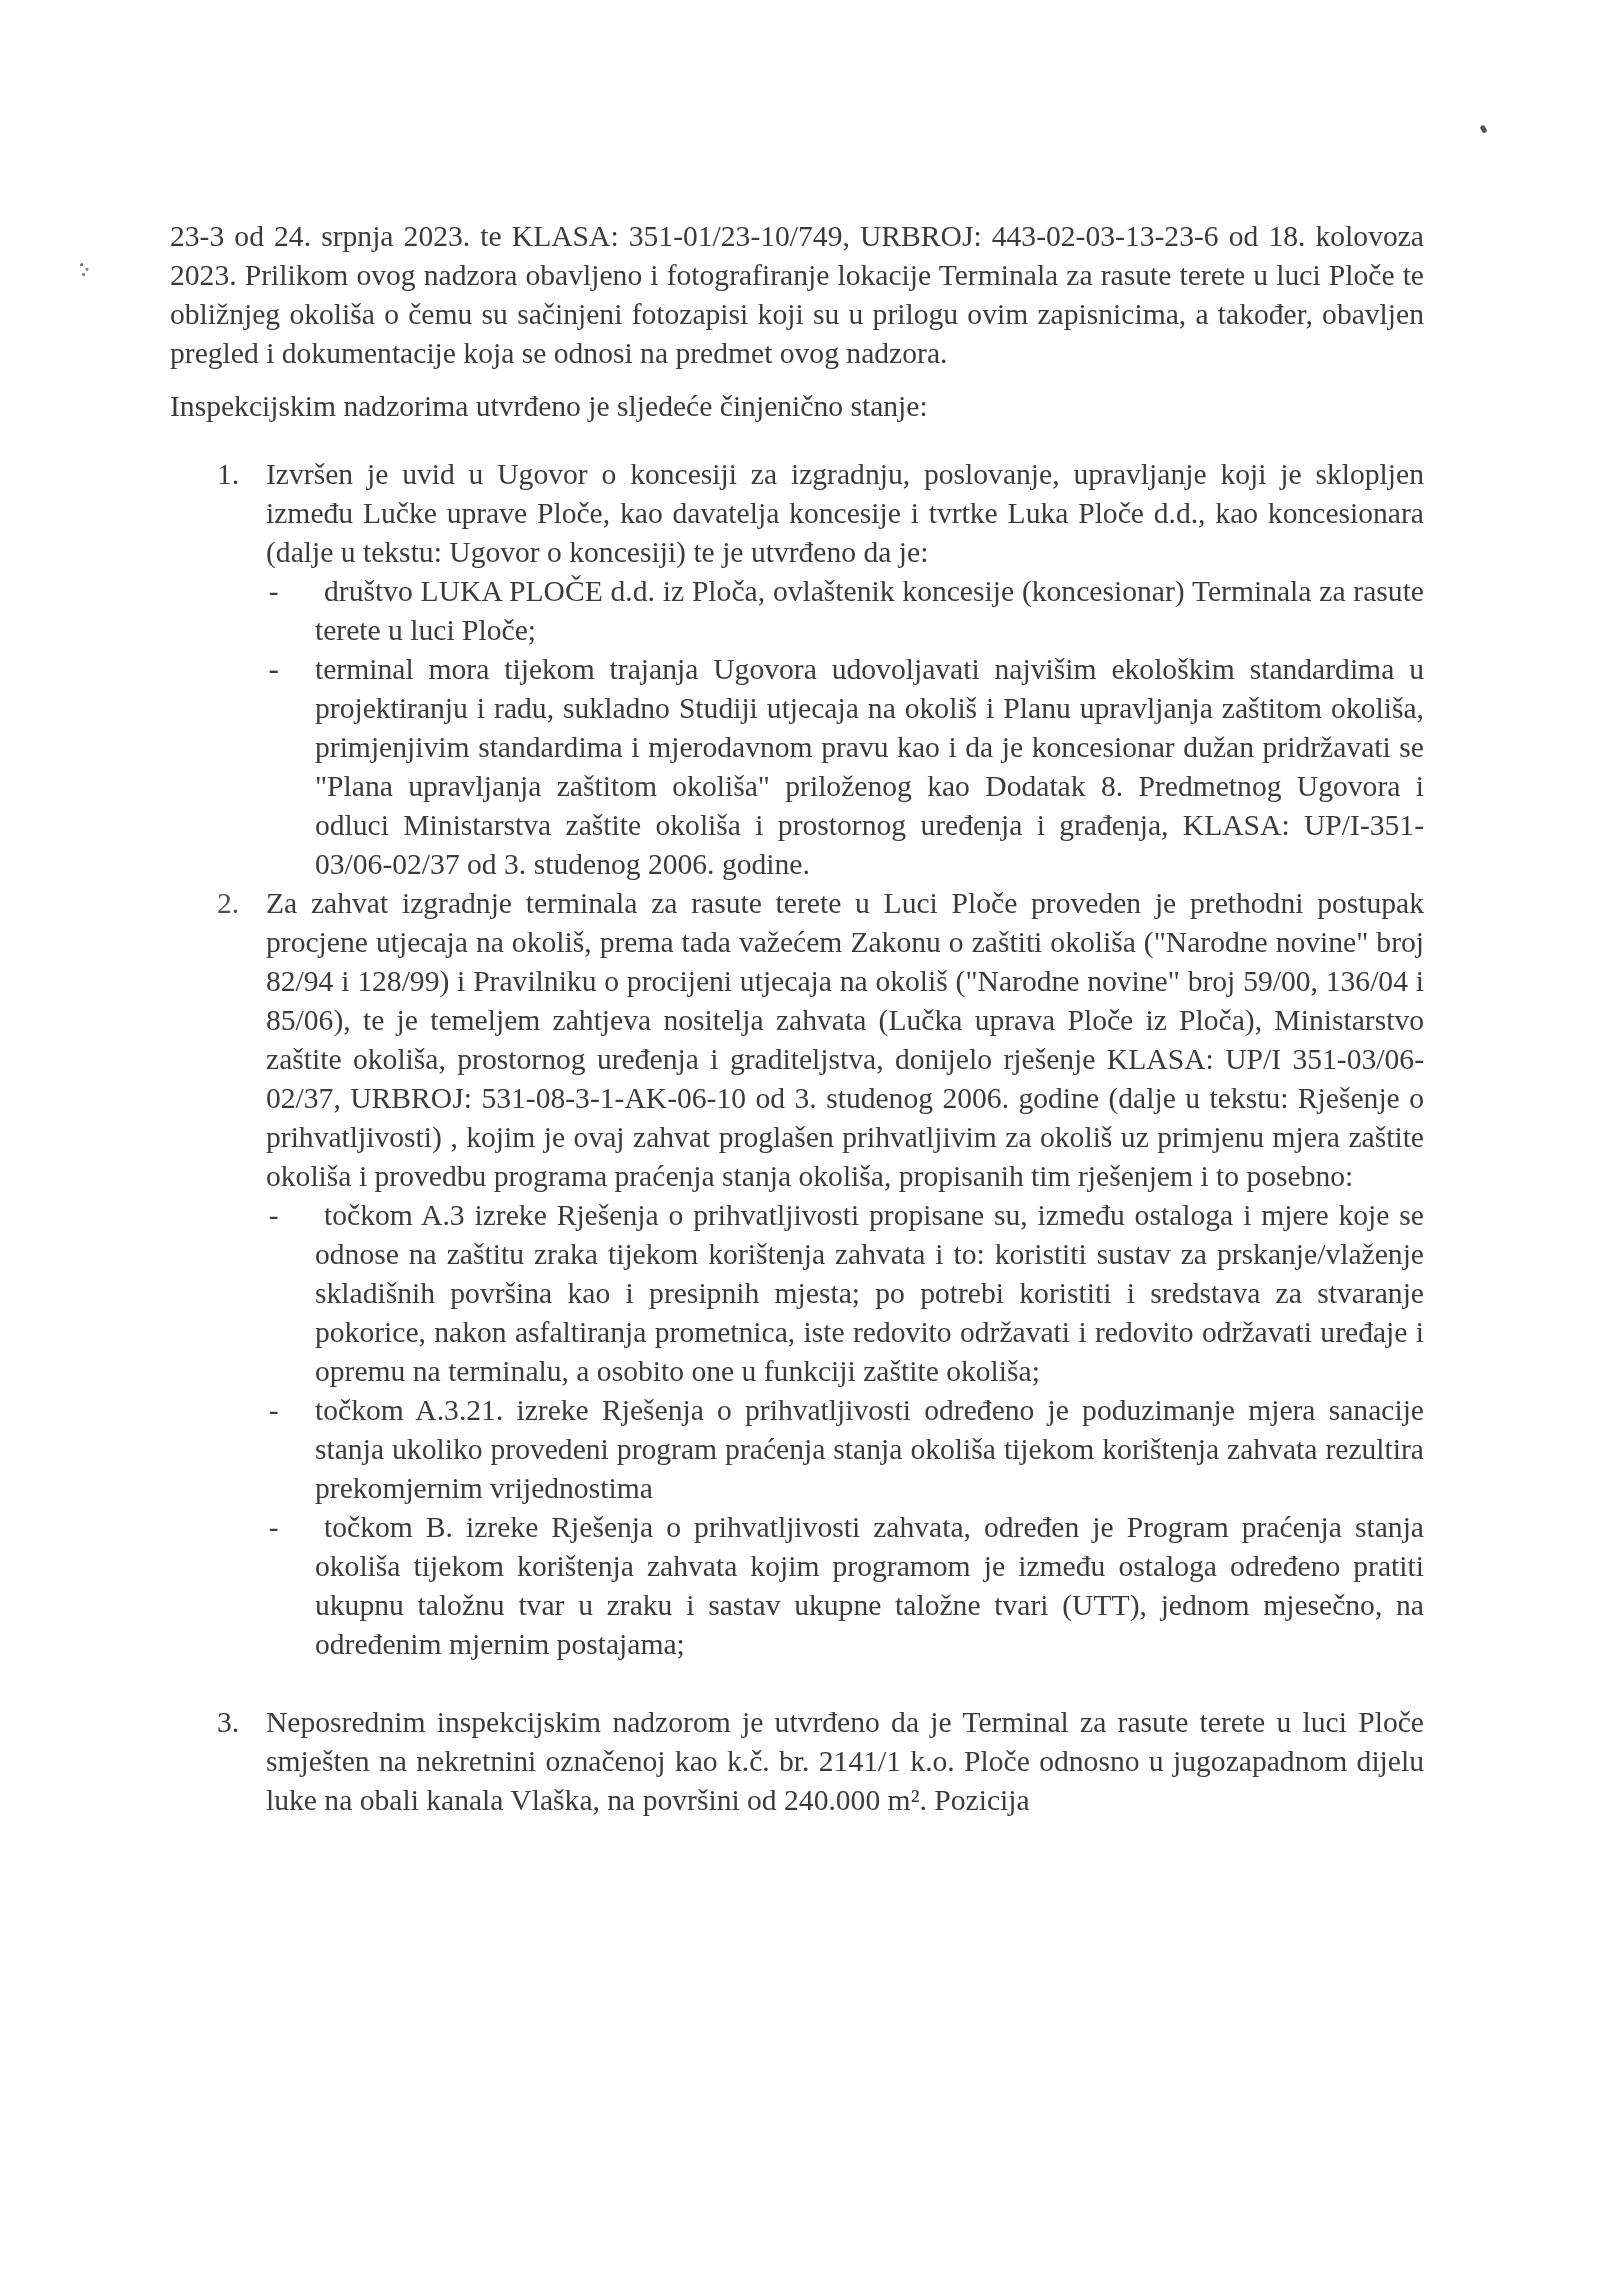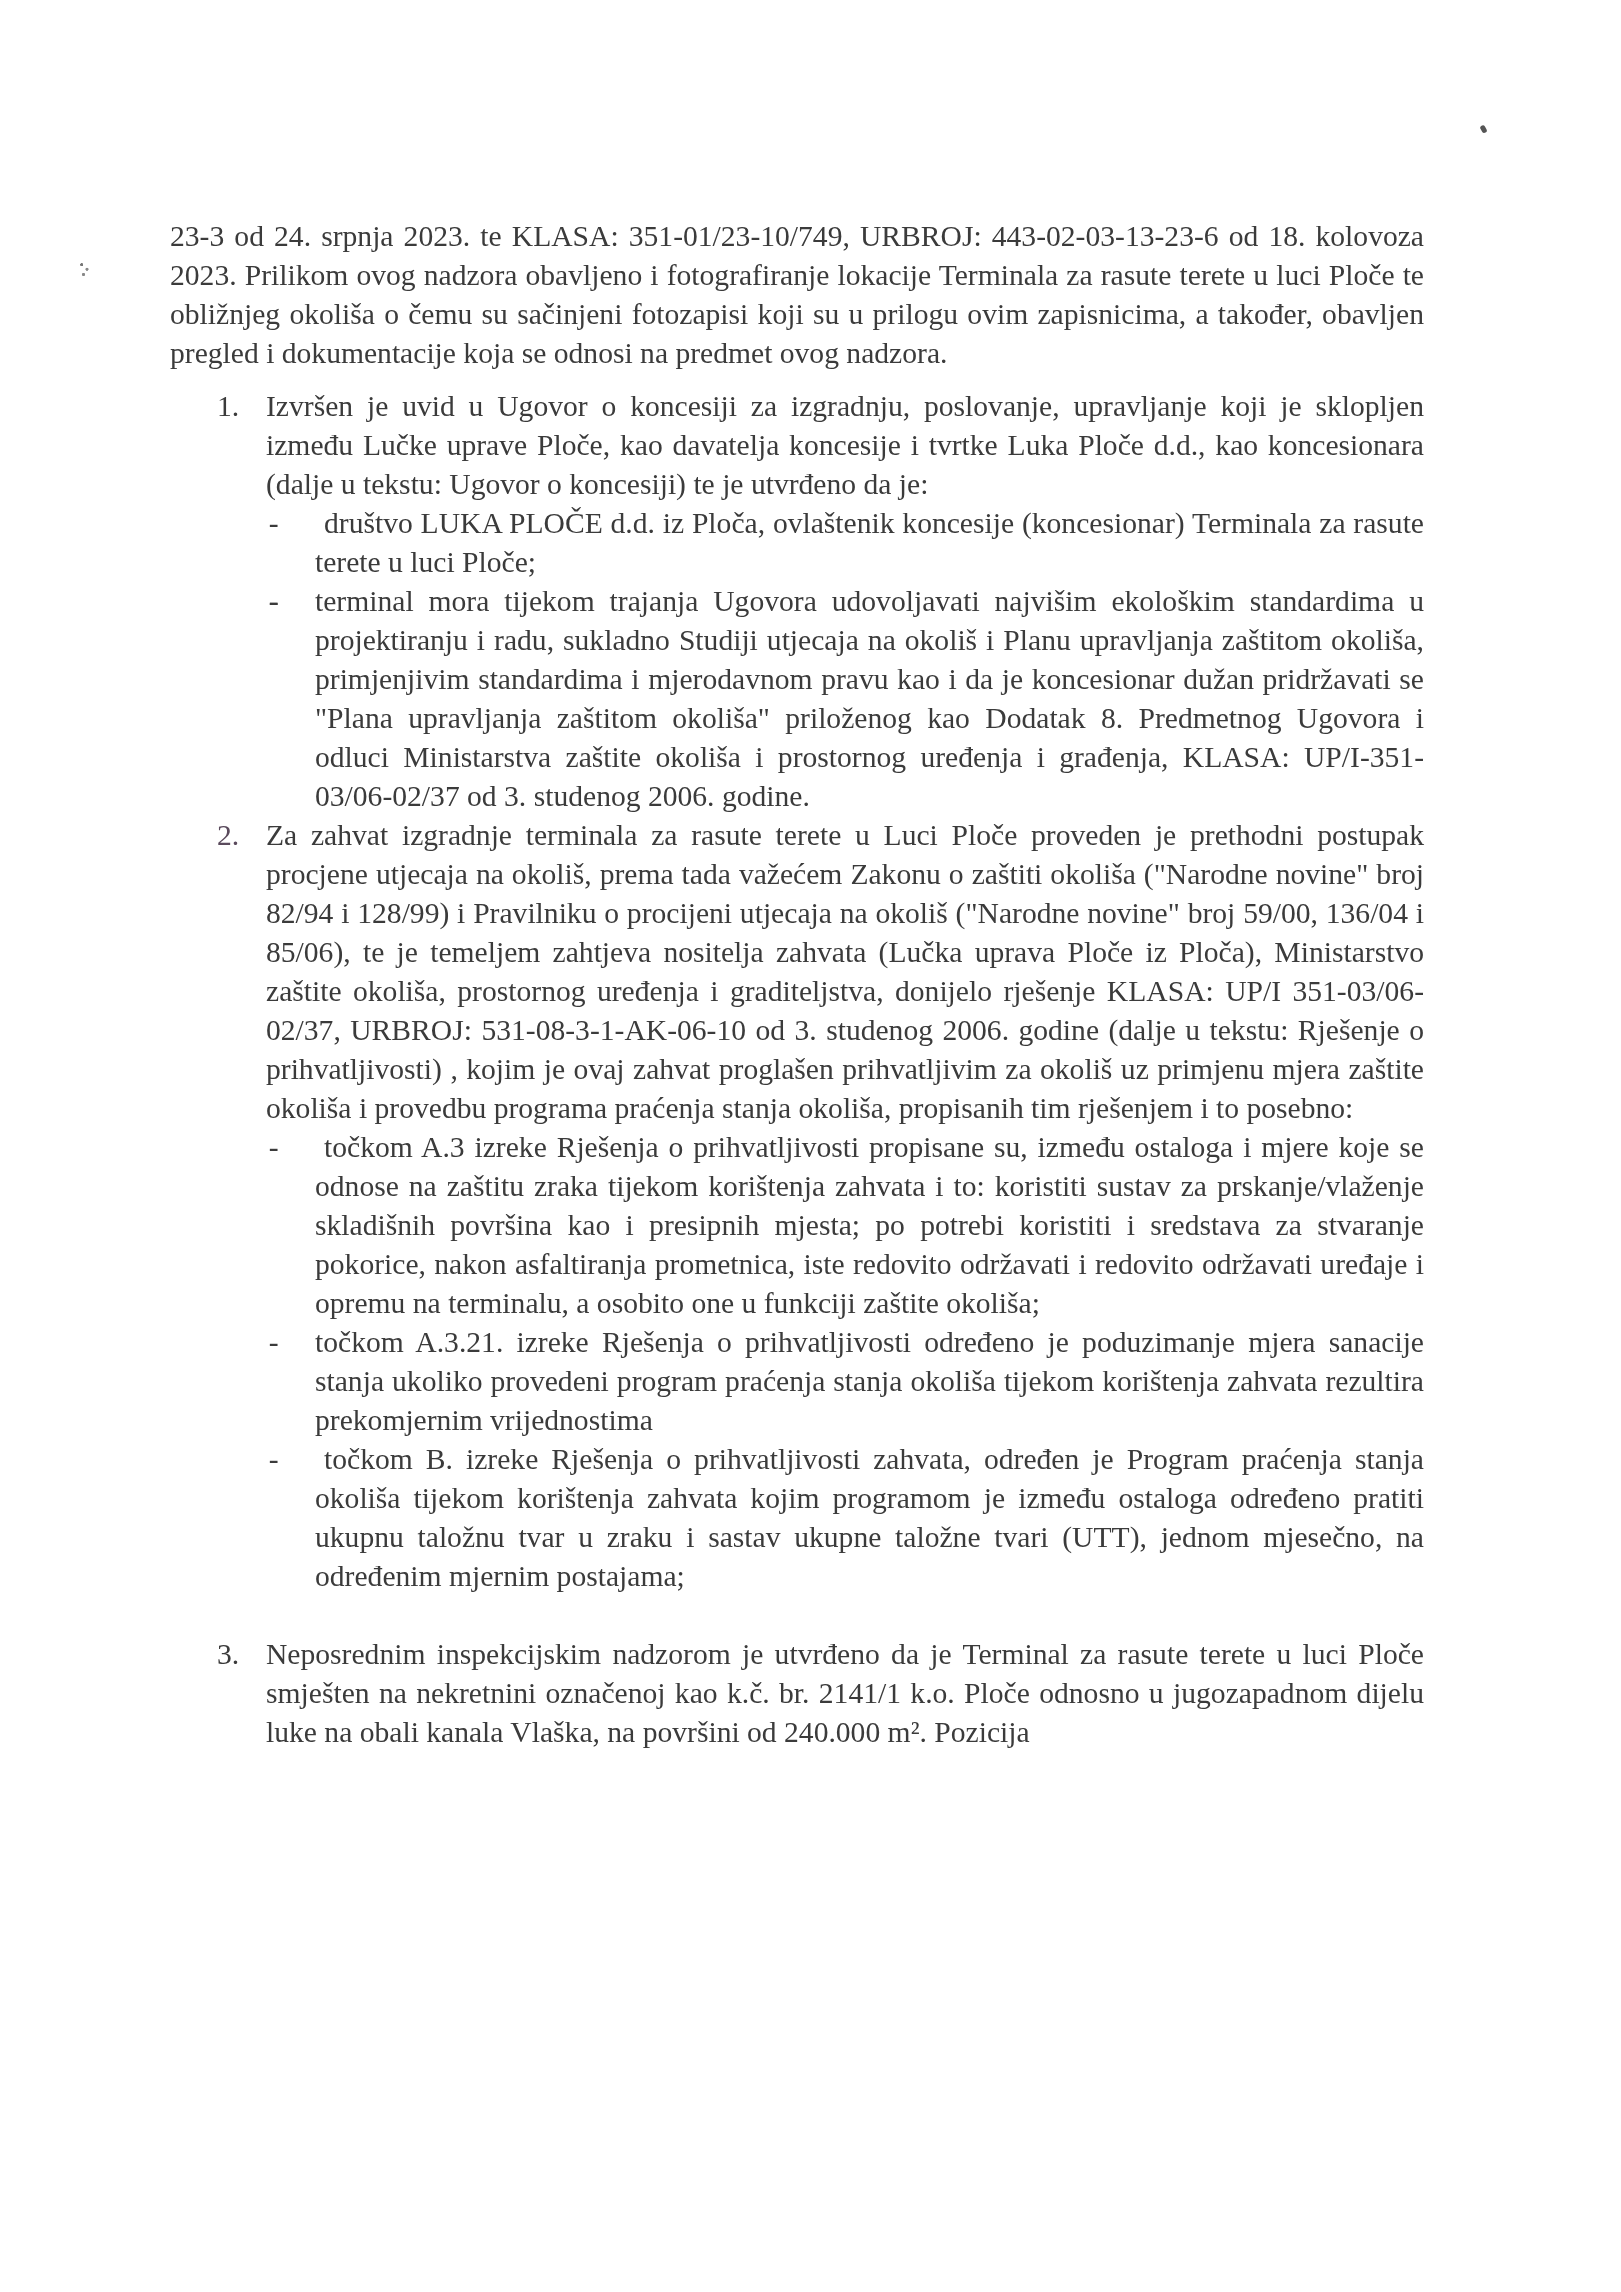"Inspekcijskim nadzorima utvrđeno je" p.lead { html: none -> <p>Inspekcijskim nadzorima utvrđeno je sljedeće činjenično stanje:</p> }
